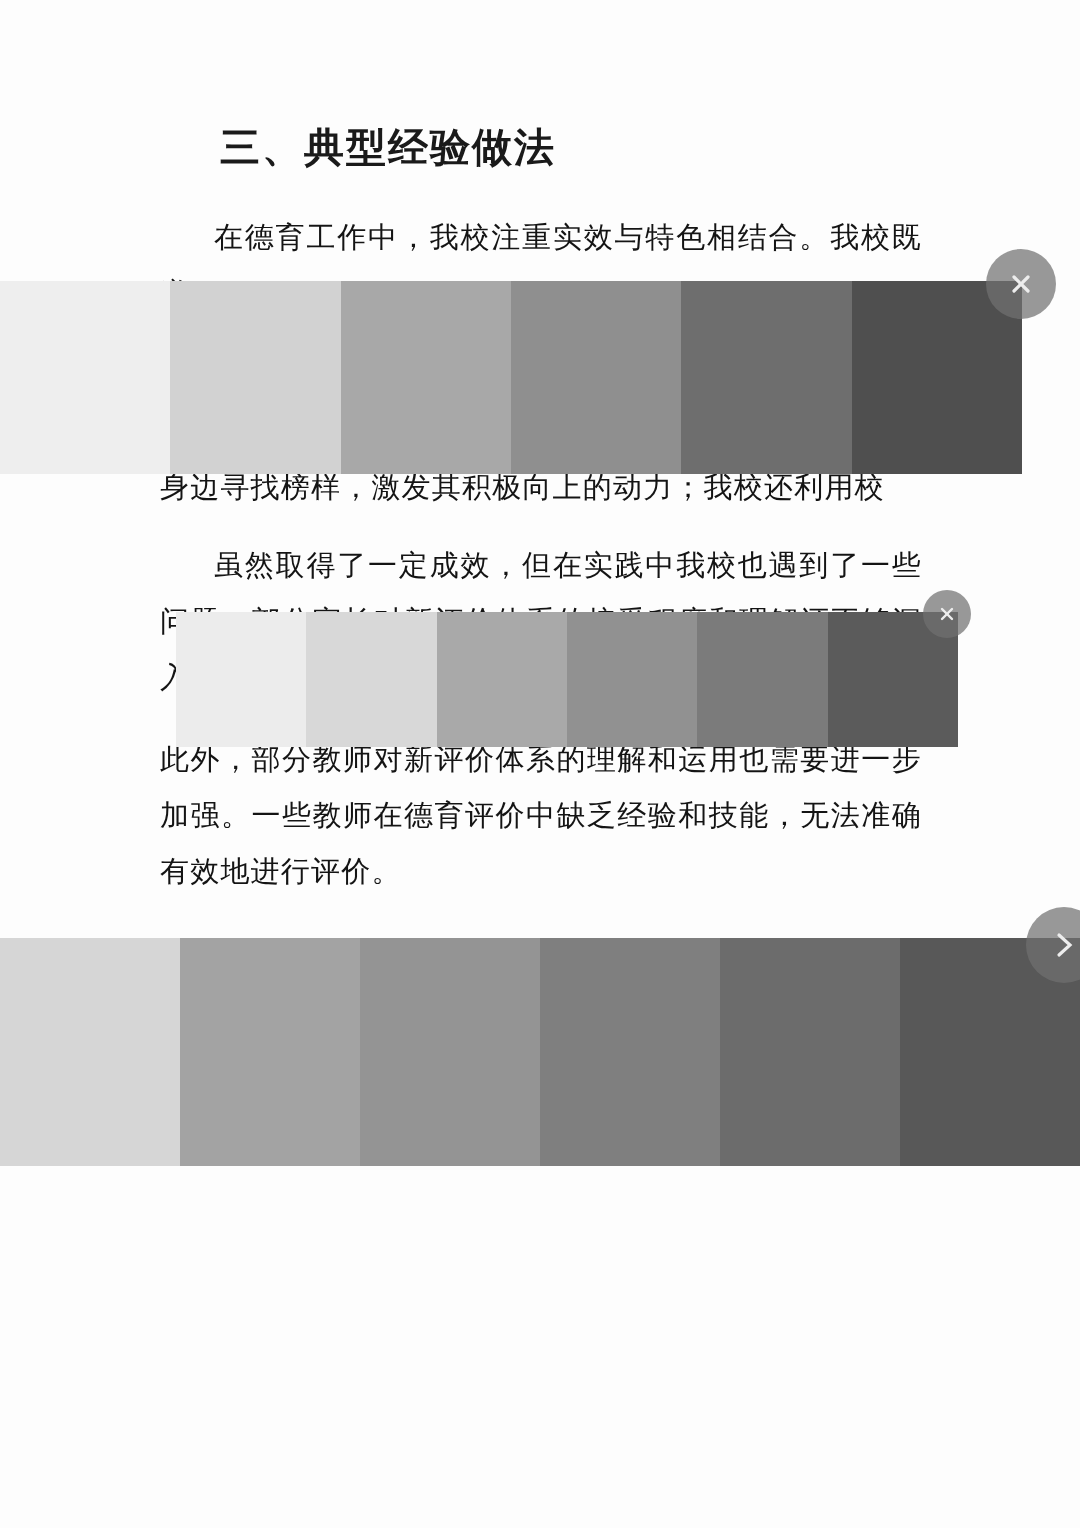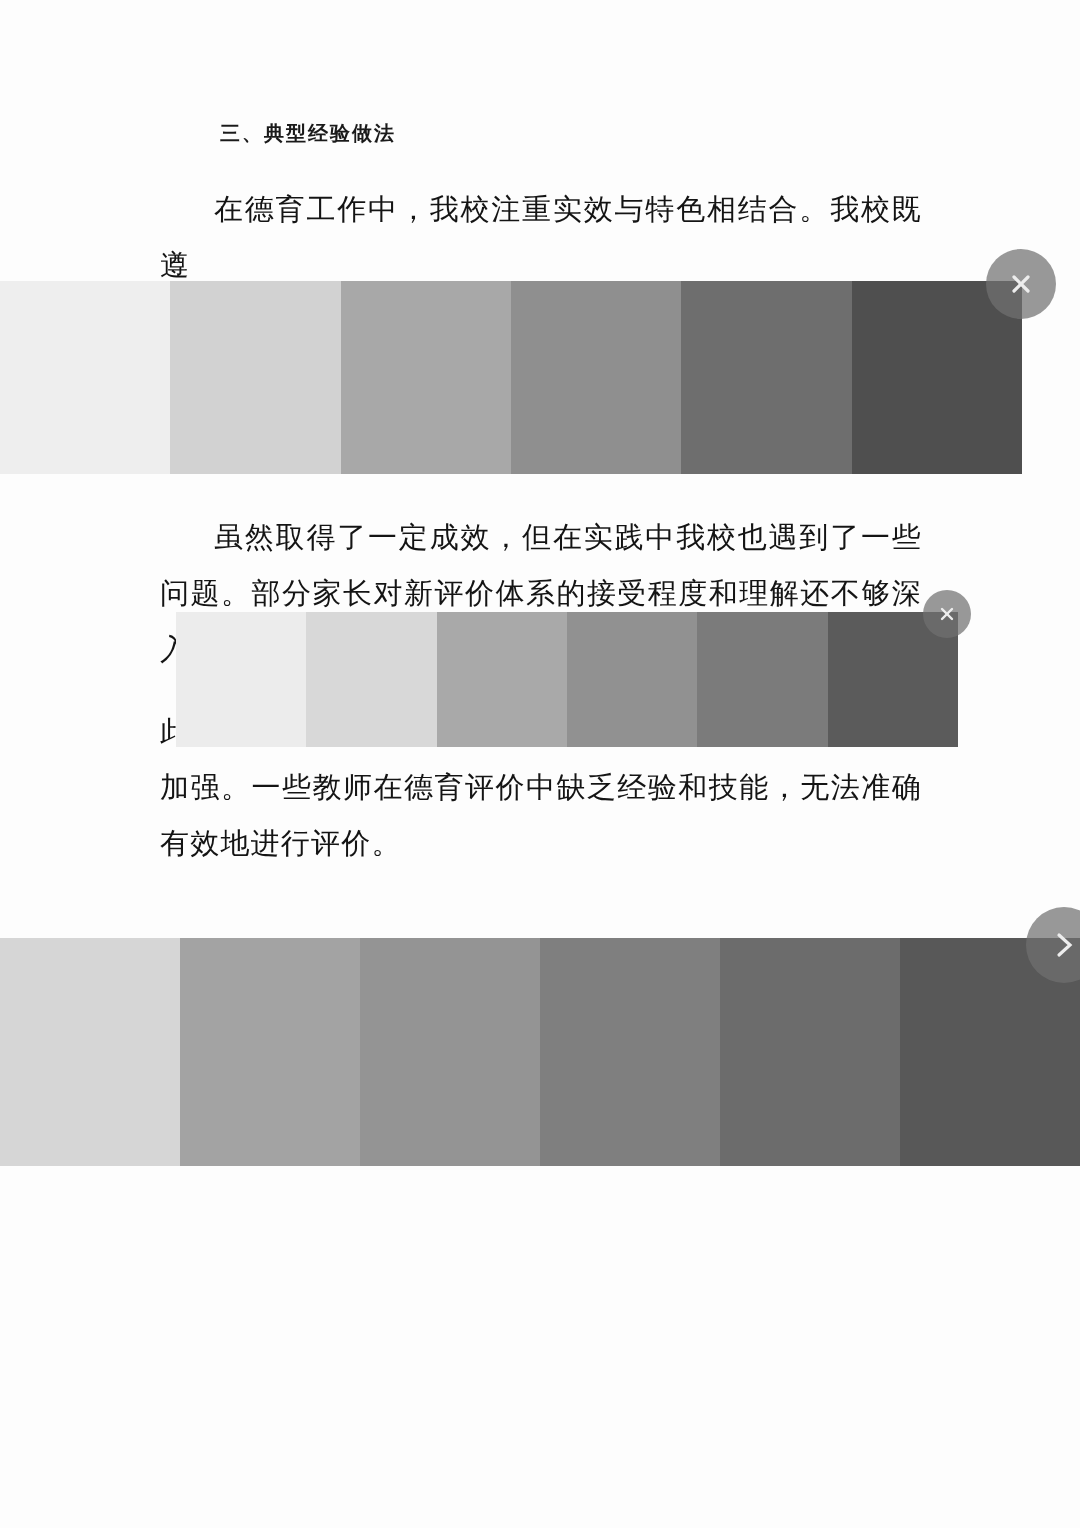"三、典型经验做法" .heading { font-size: 20px -> 40px }
